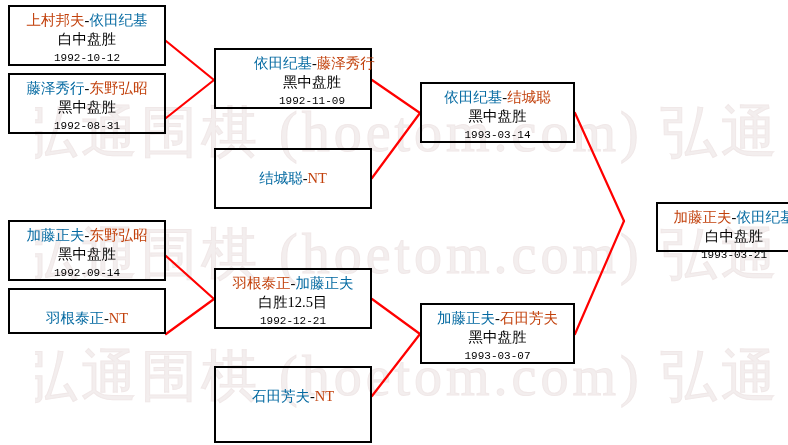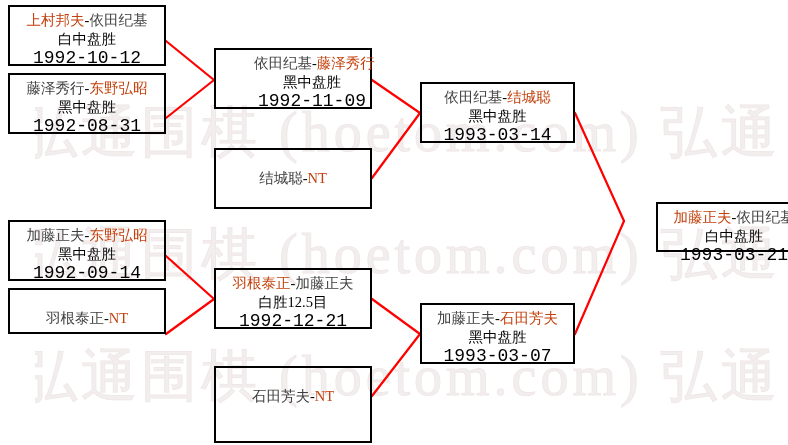"依田纪基" .red { color: #404040 -> #0369a1 }
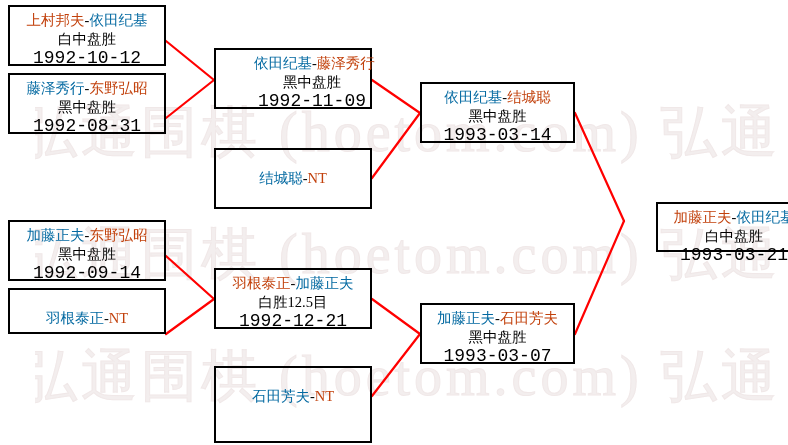"1992-10-12" .match-box .line.date { font-size: 18px -> 11px }
